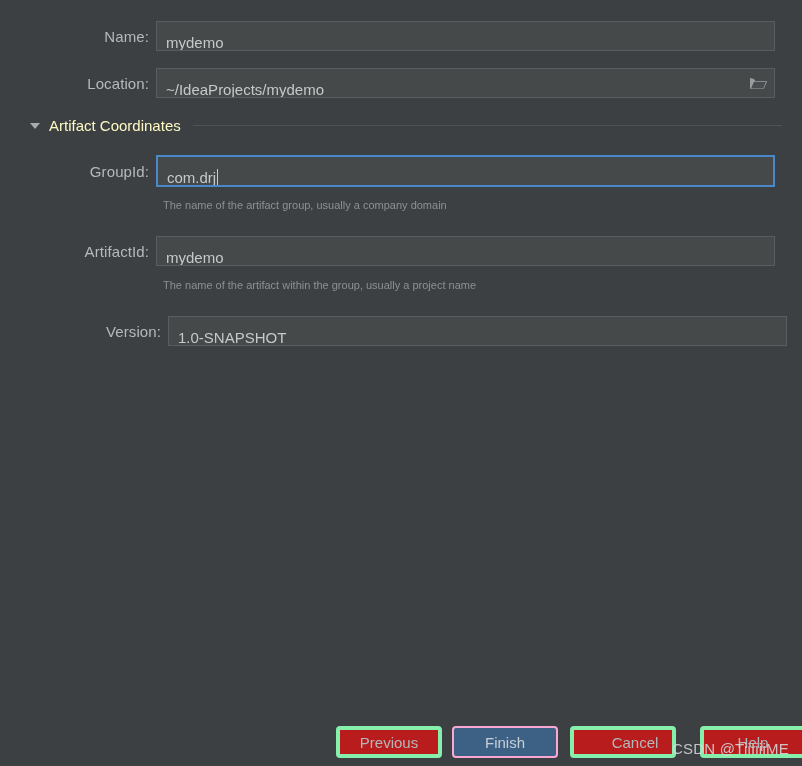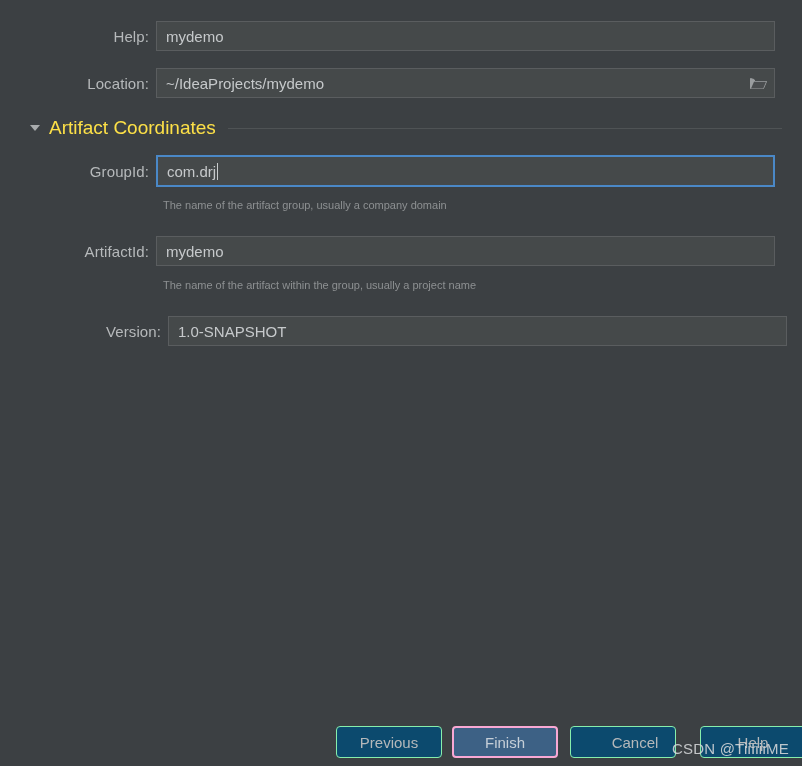"Help:" div.field-label { text: Help -> Name }
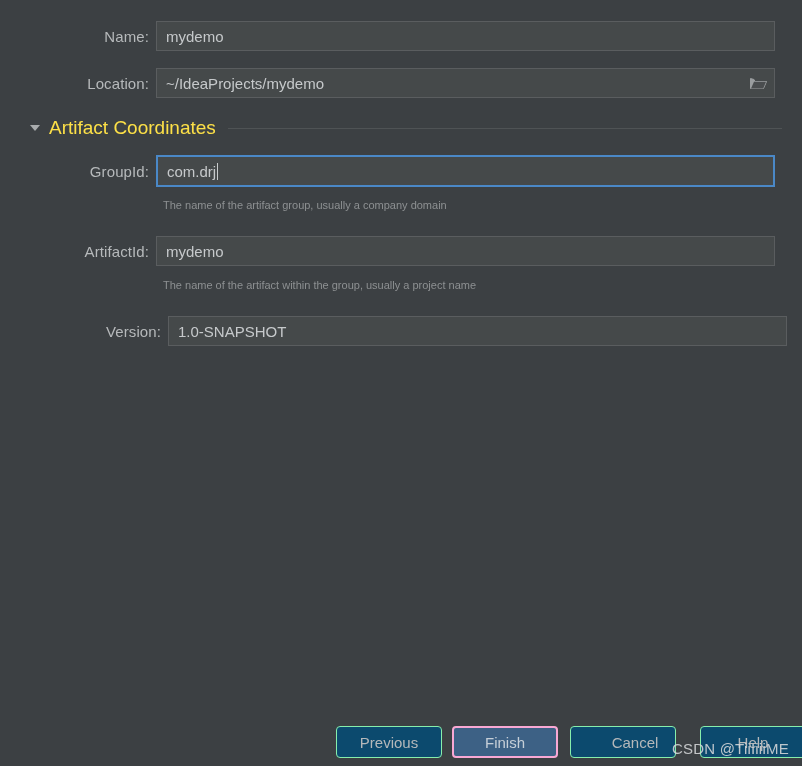"mydemo" .text-field { align-items: center -> flex-start }
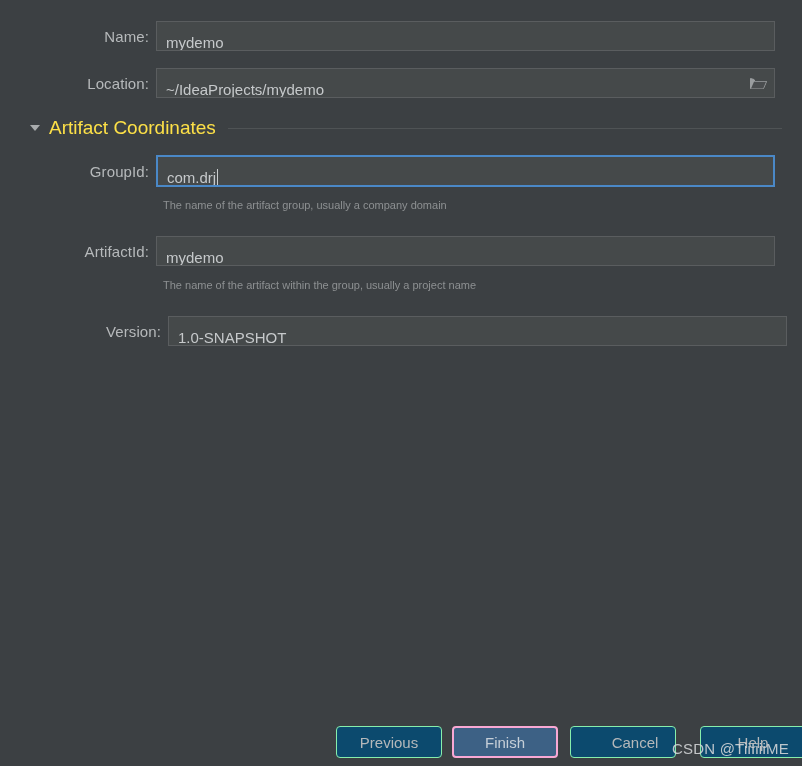"Artifact Coordinates" .section-title { color: #fde047 -> #fef9c3; font-size: 19px -> 15px }
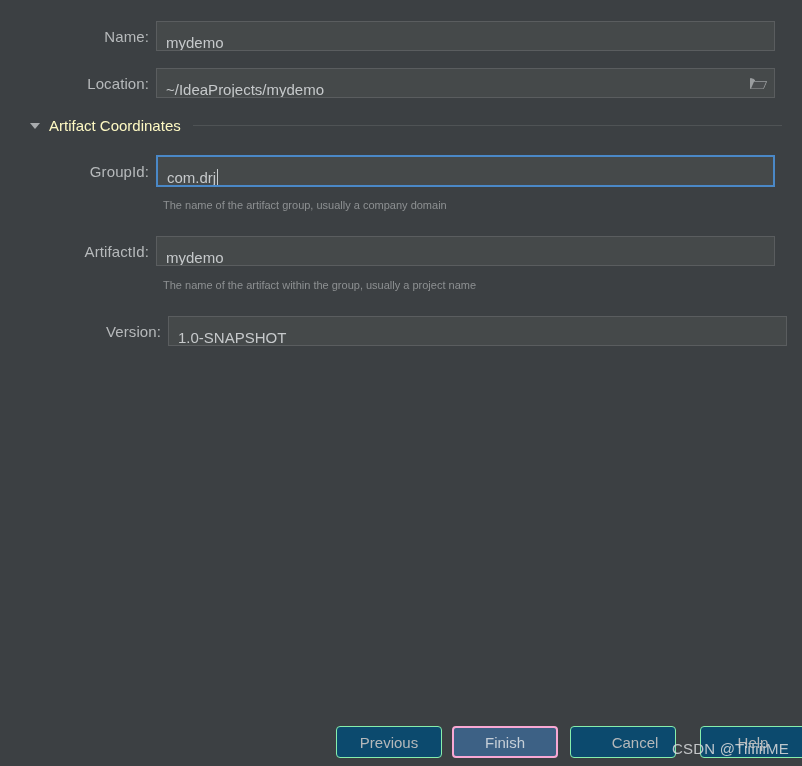"Previous" .btn-default { background: #0c4a6e -> #b91c1c; border: 1px solid #86efac -> 4px solid #86efac }
